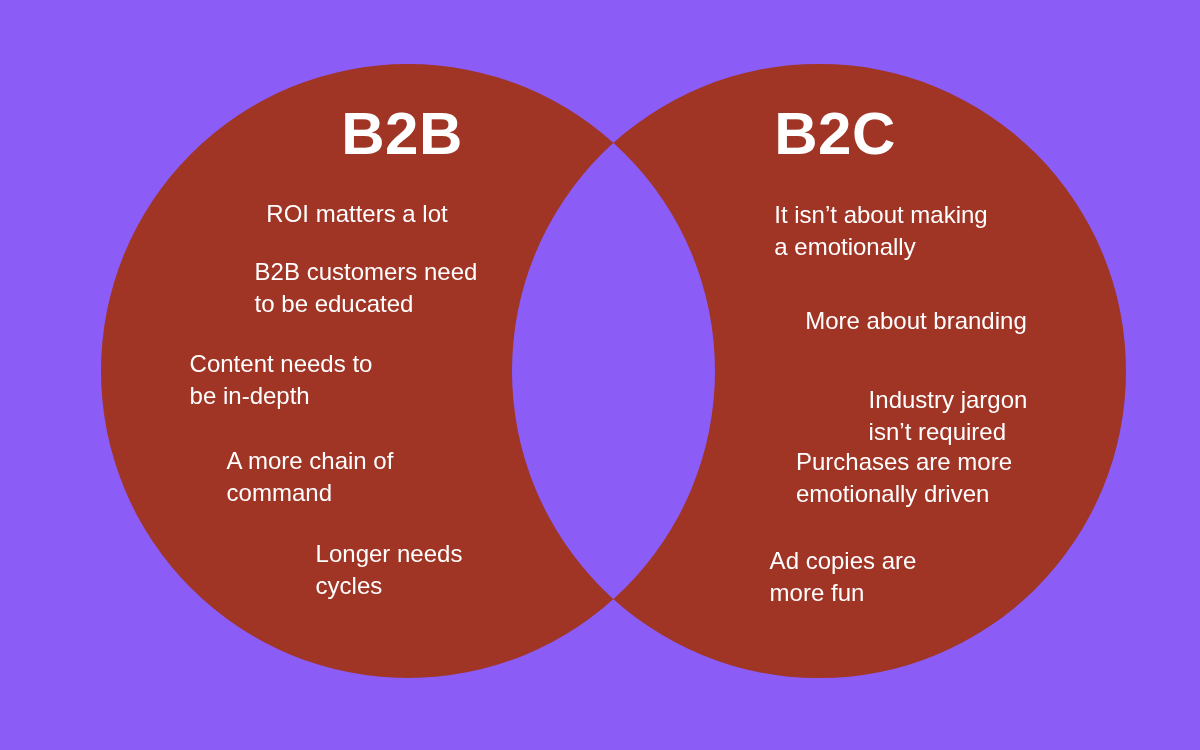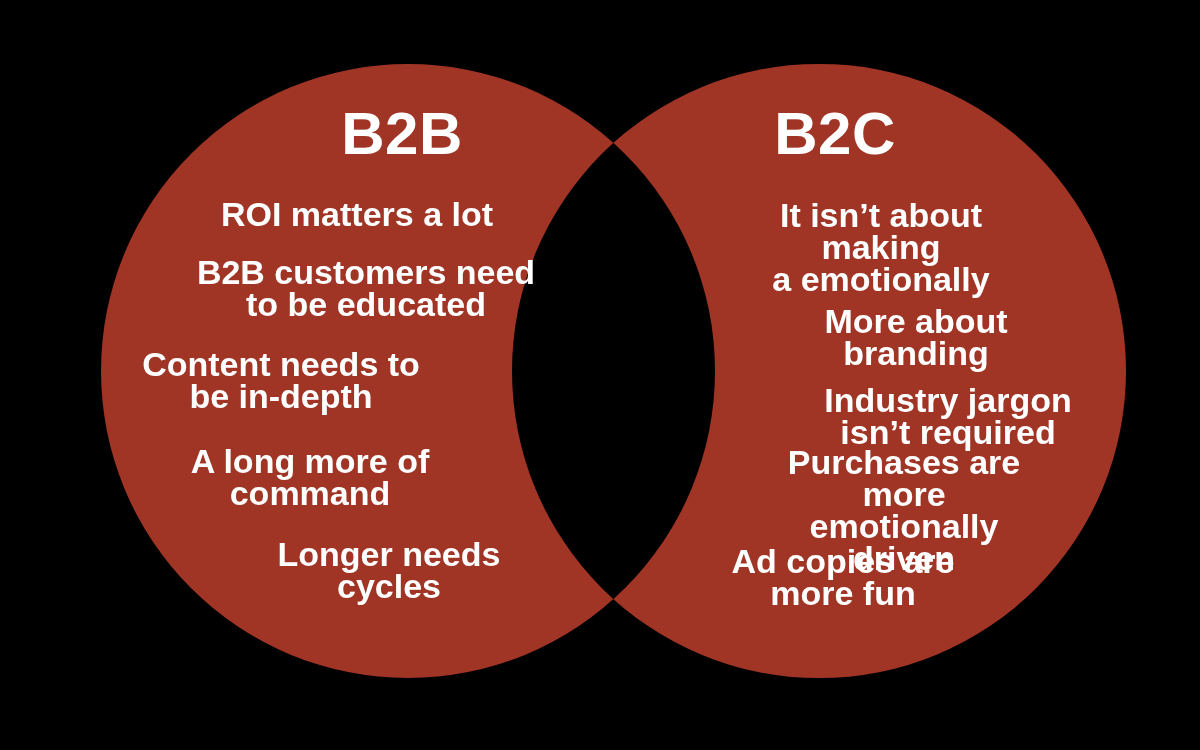"B2B" div.canvas { background-color: #000000 -> #8b5cf6 }
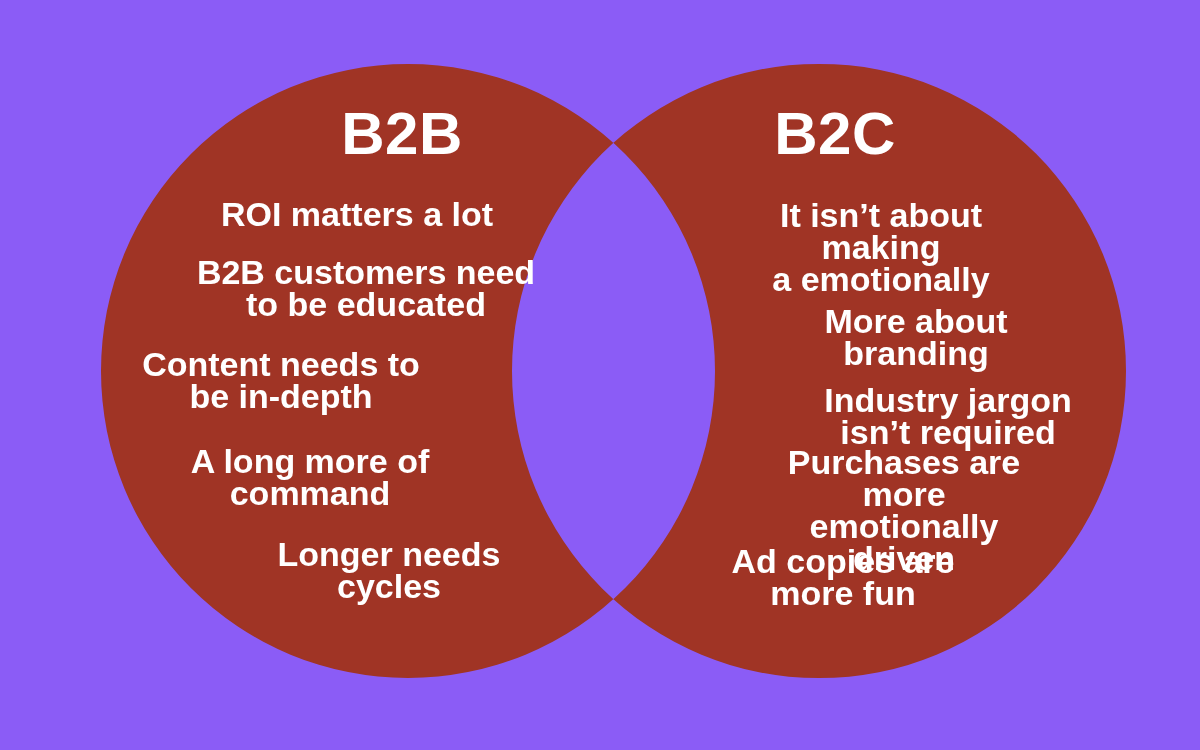"ROI matters a lot" .venn-item { font-size: 34px -> 24px; font-weight: 700 -> 400; text-align: center -> left }
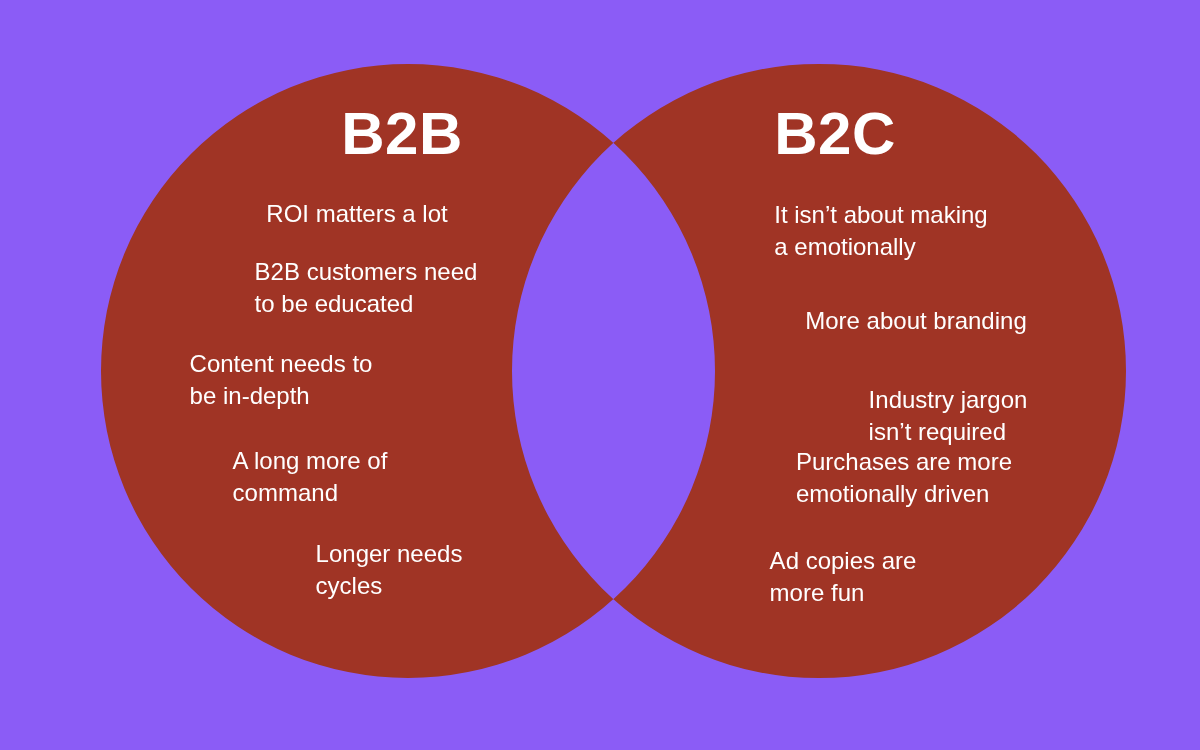"A long more of" div.venn-item { text: long more -> more chain }
